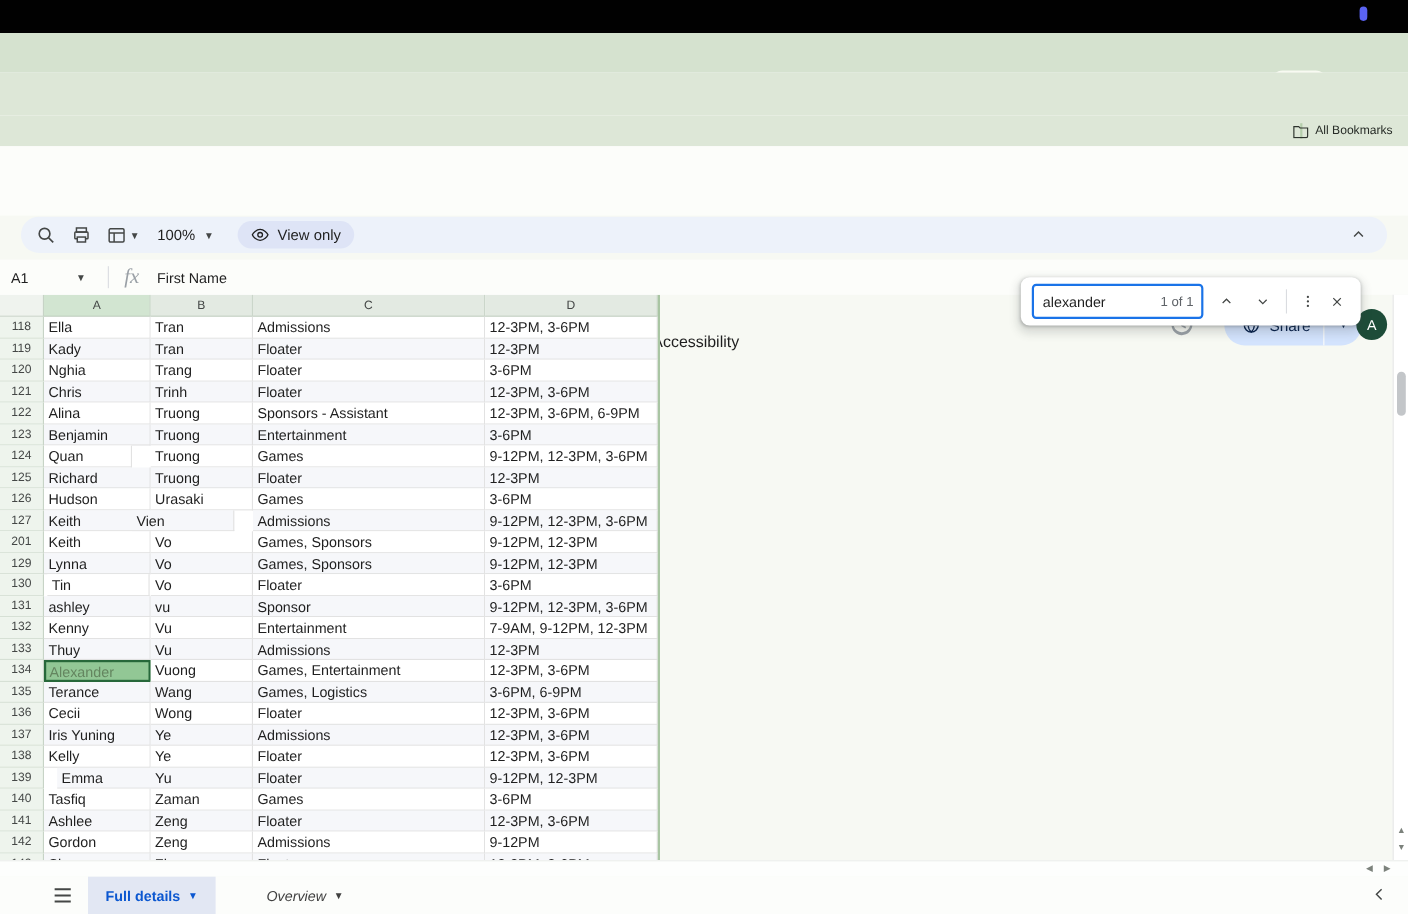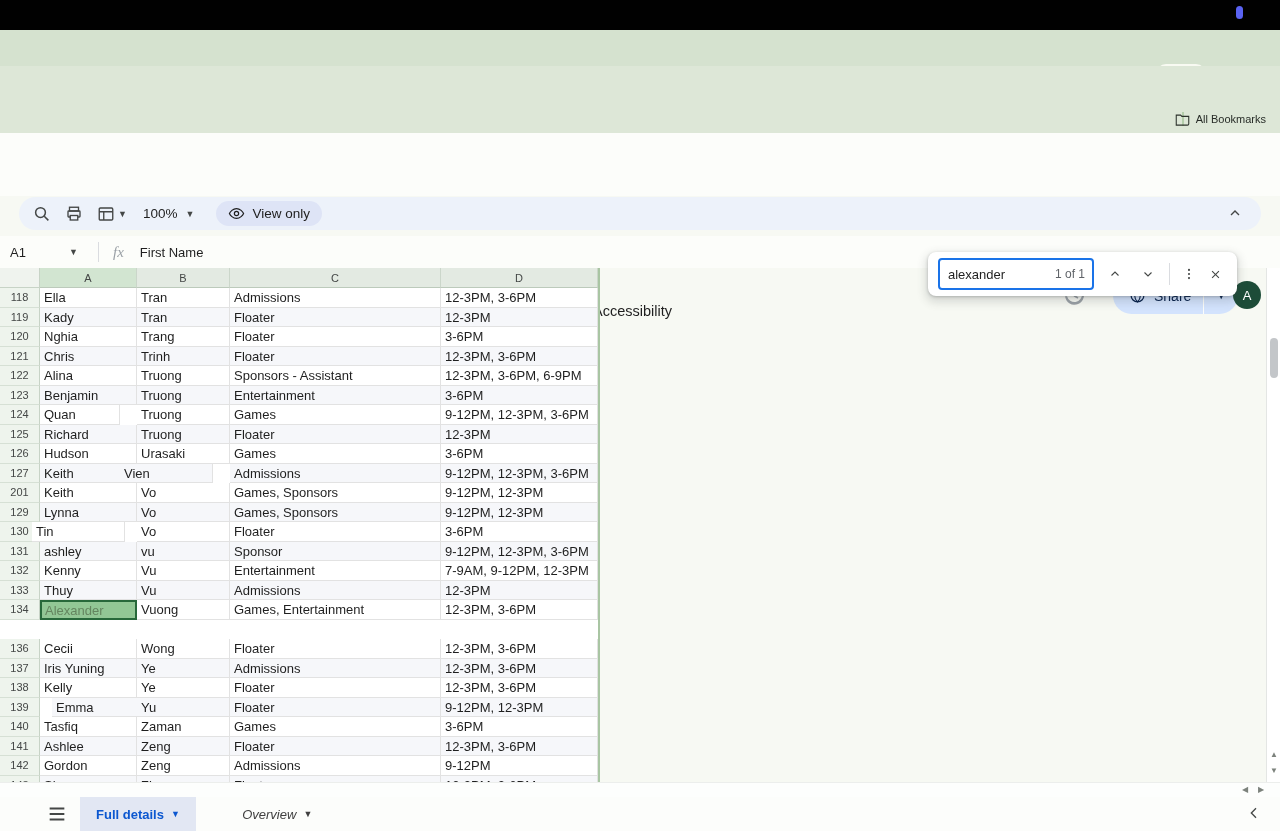"fx" .fx { font-size: 15px -> 19px }
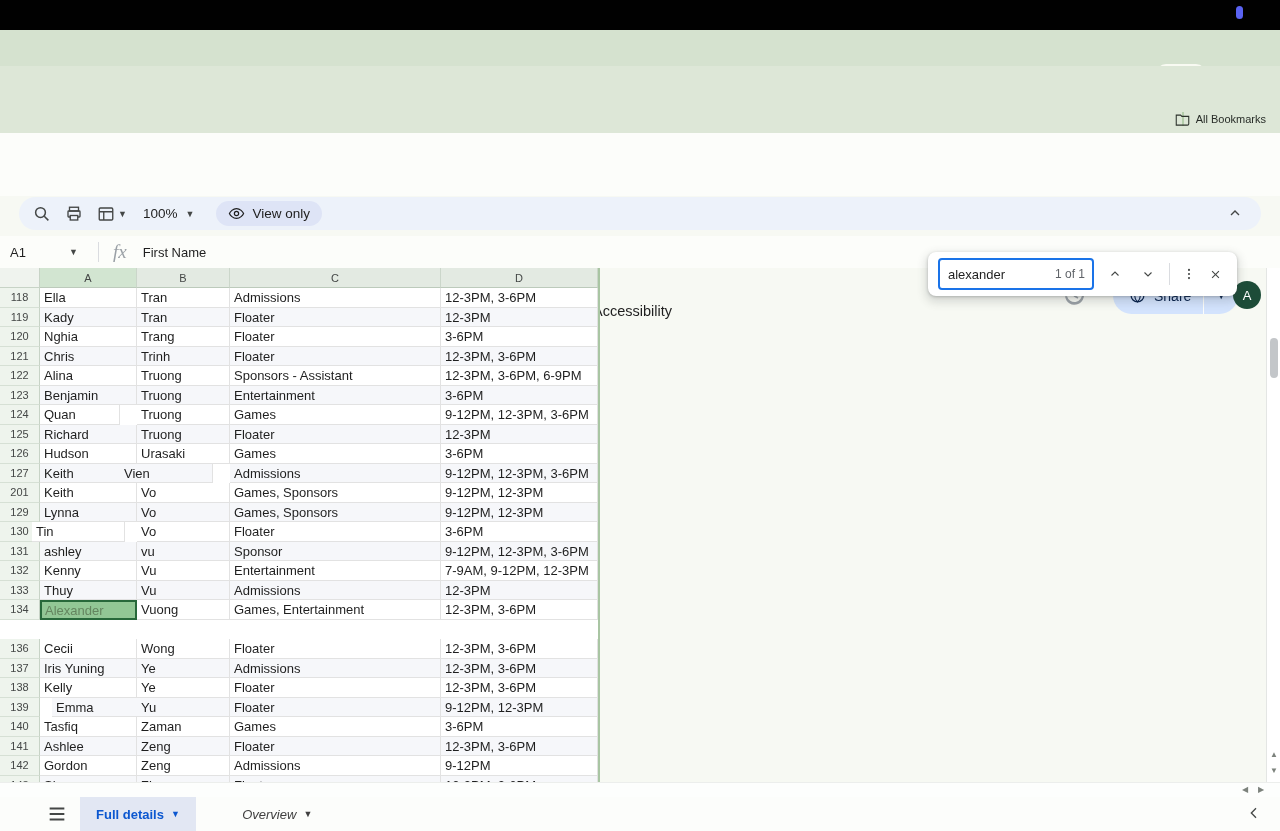"Tin" div.gcell { left: 32px -> 43px }
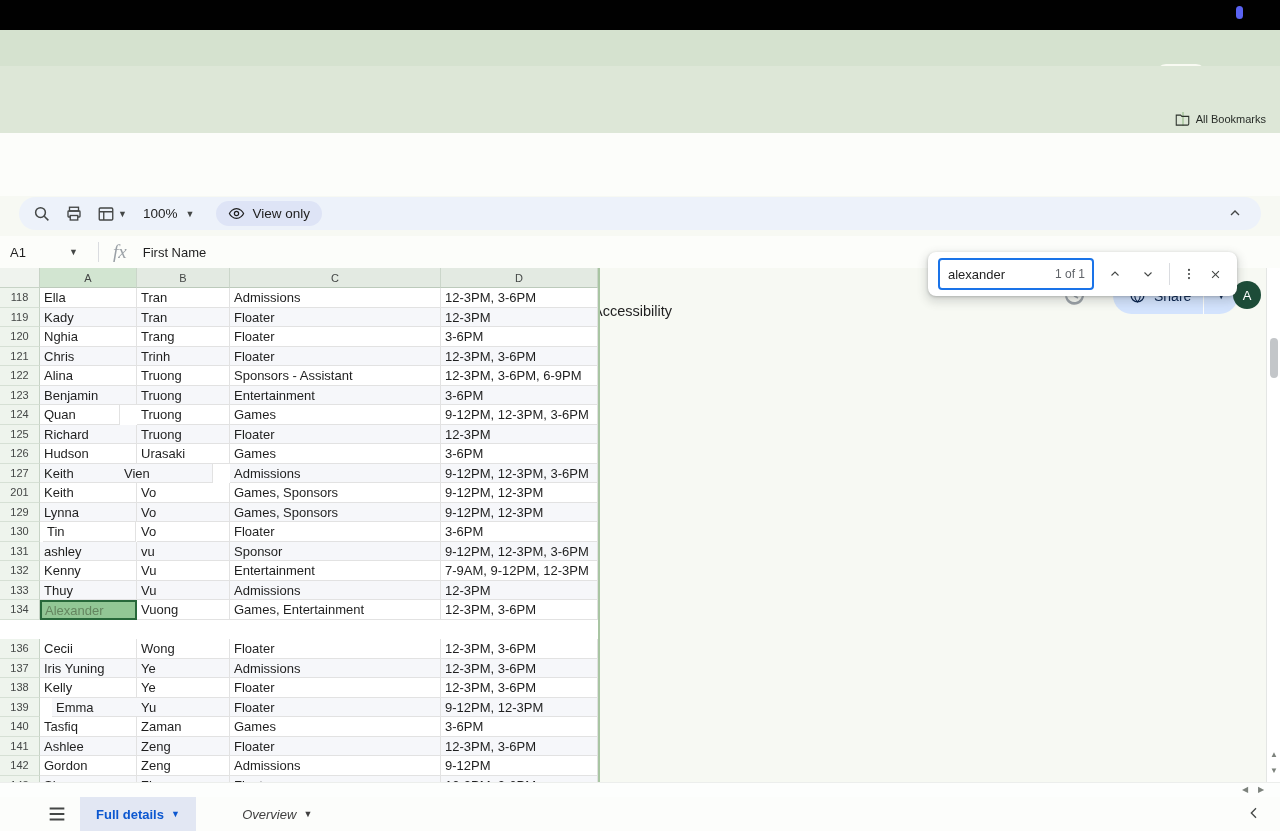"135" div.grow { html: none -> <div> <div>135</div> <div>Terance</div> <div>Wang</div> <div>Games, Logistics</div> <div>3-6PM, 6-9PM</div> </div> }
